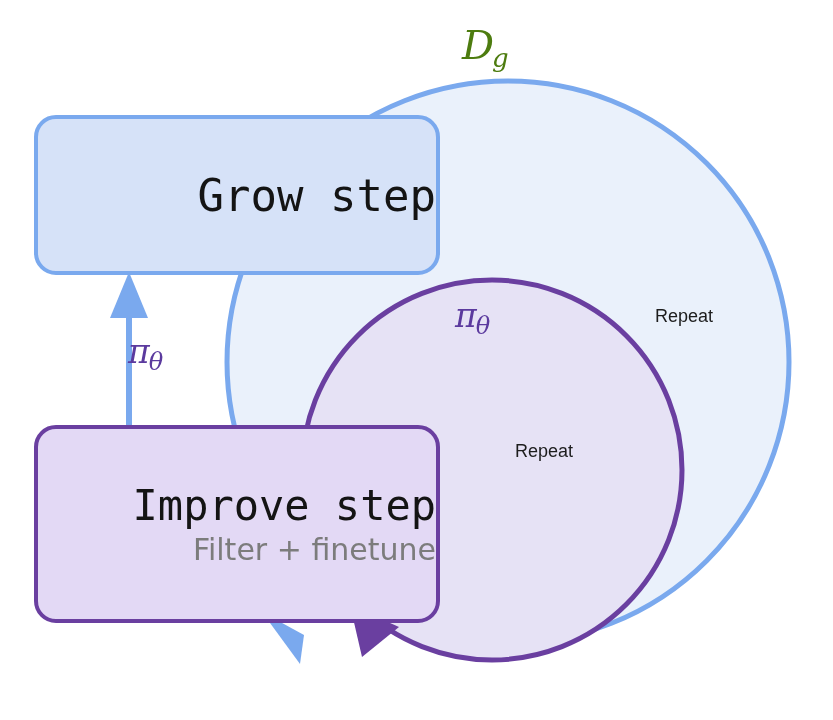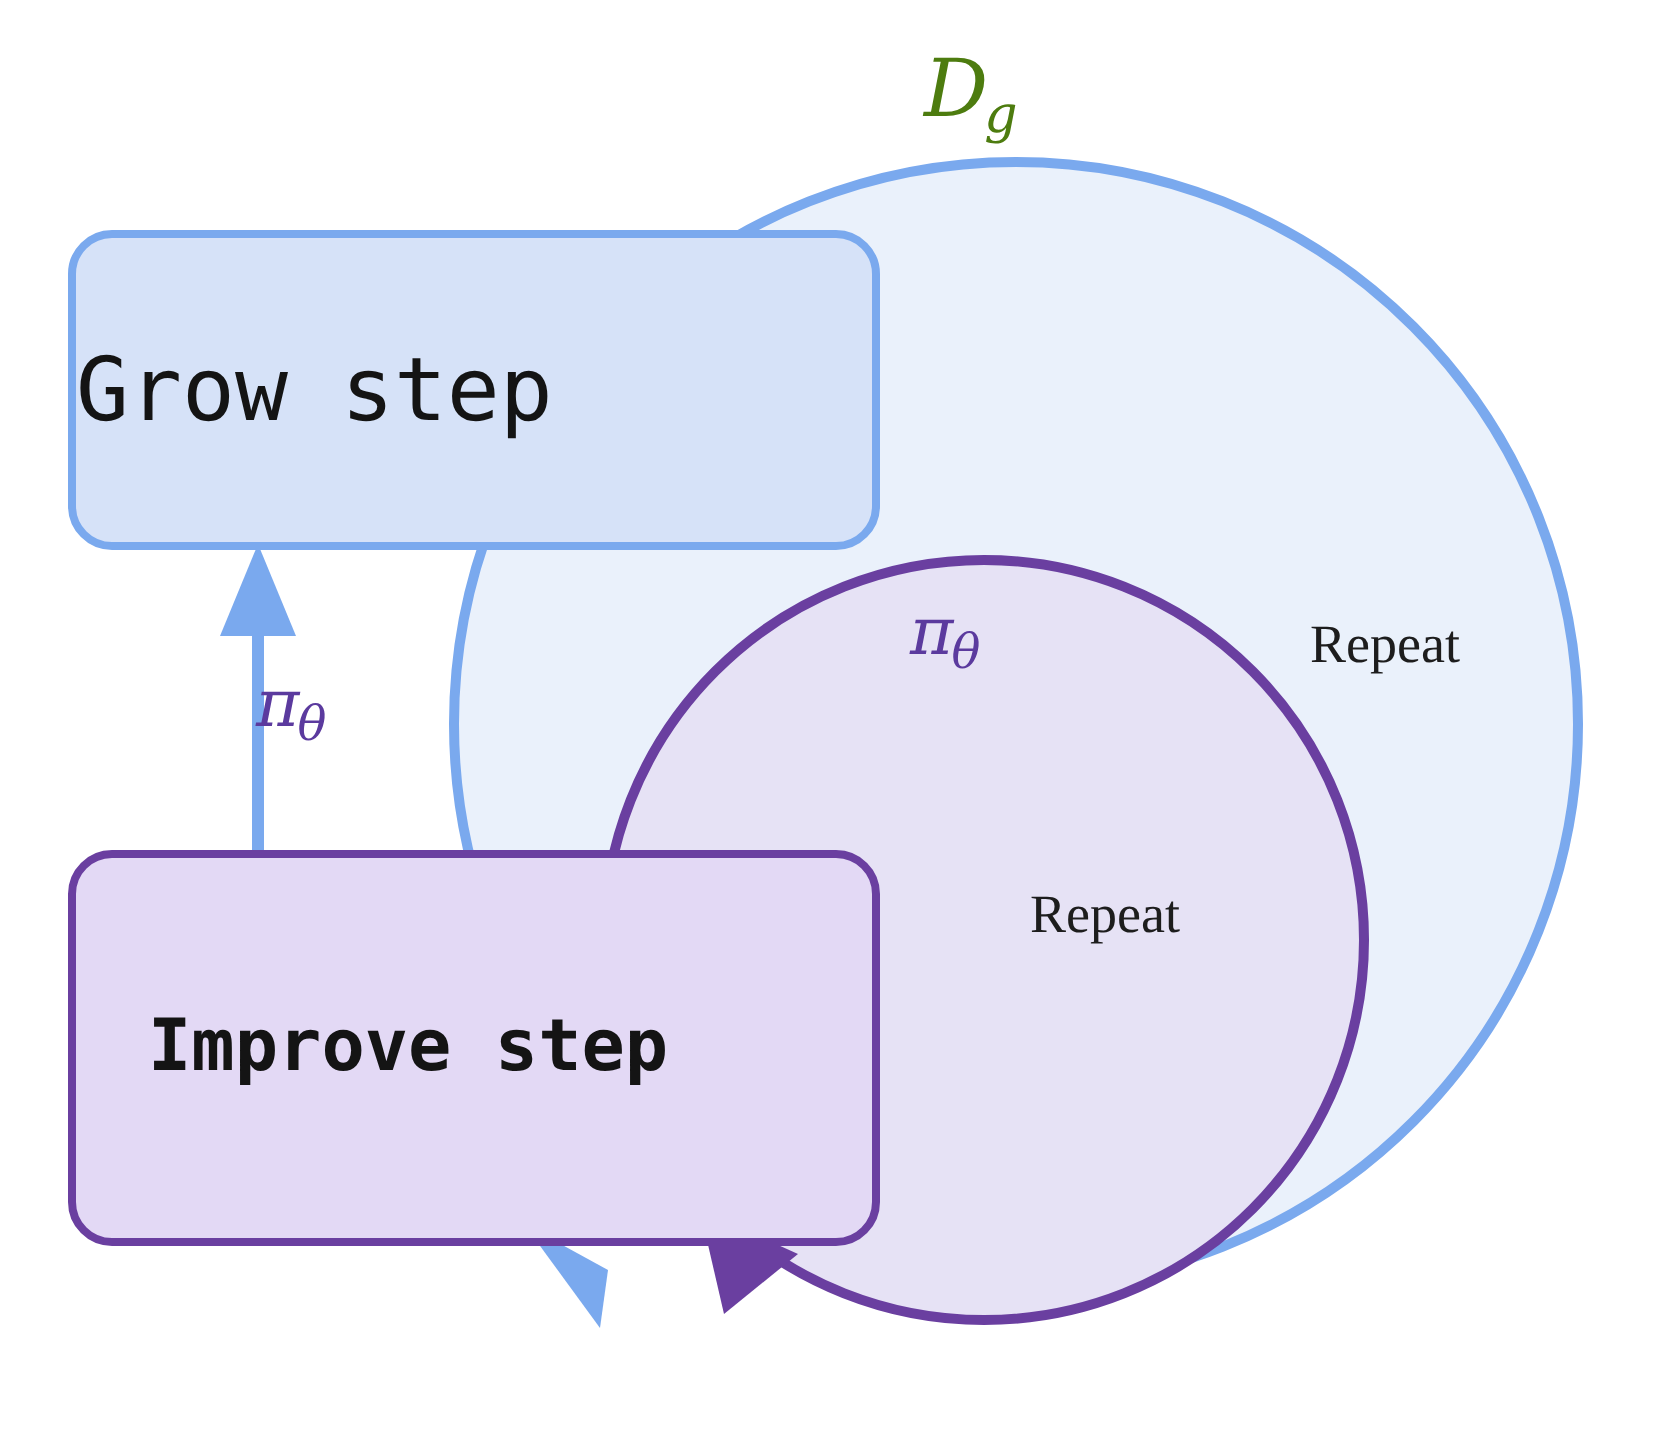"Grow step" .box { align-items: flex-start -> flex-end }
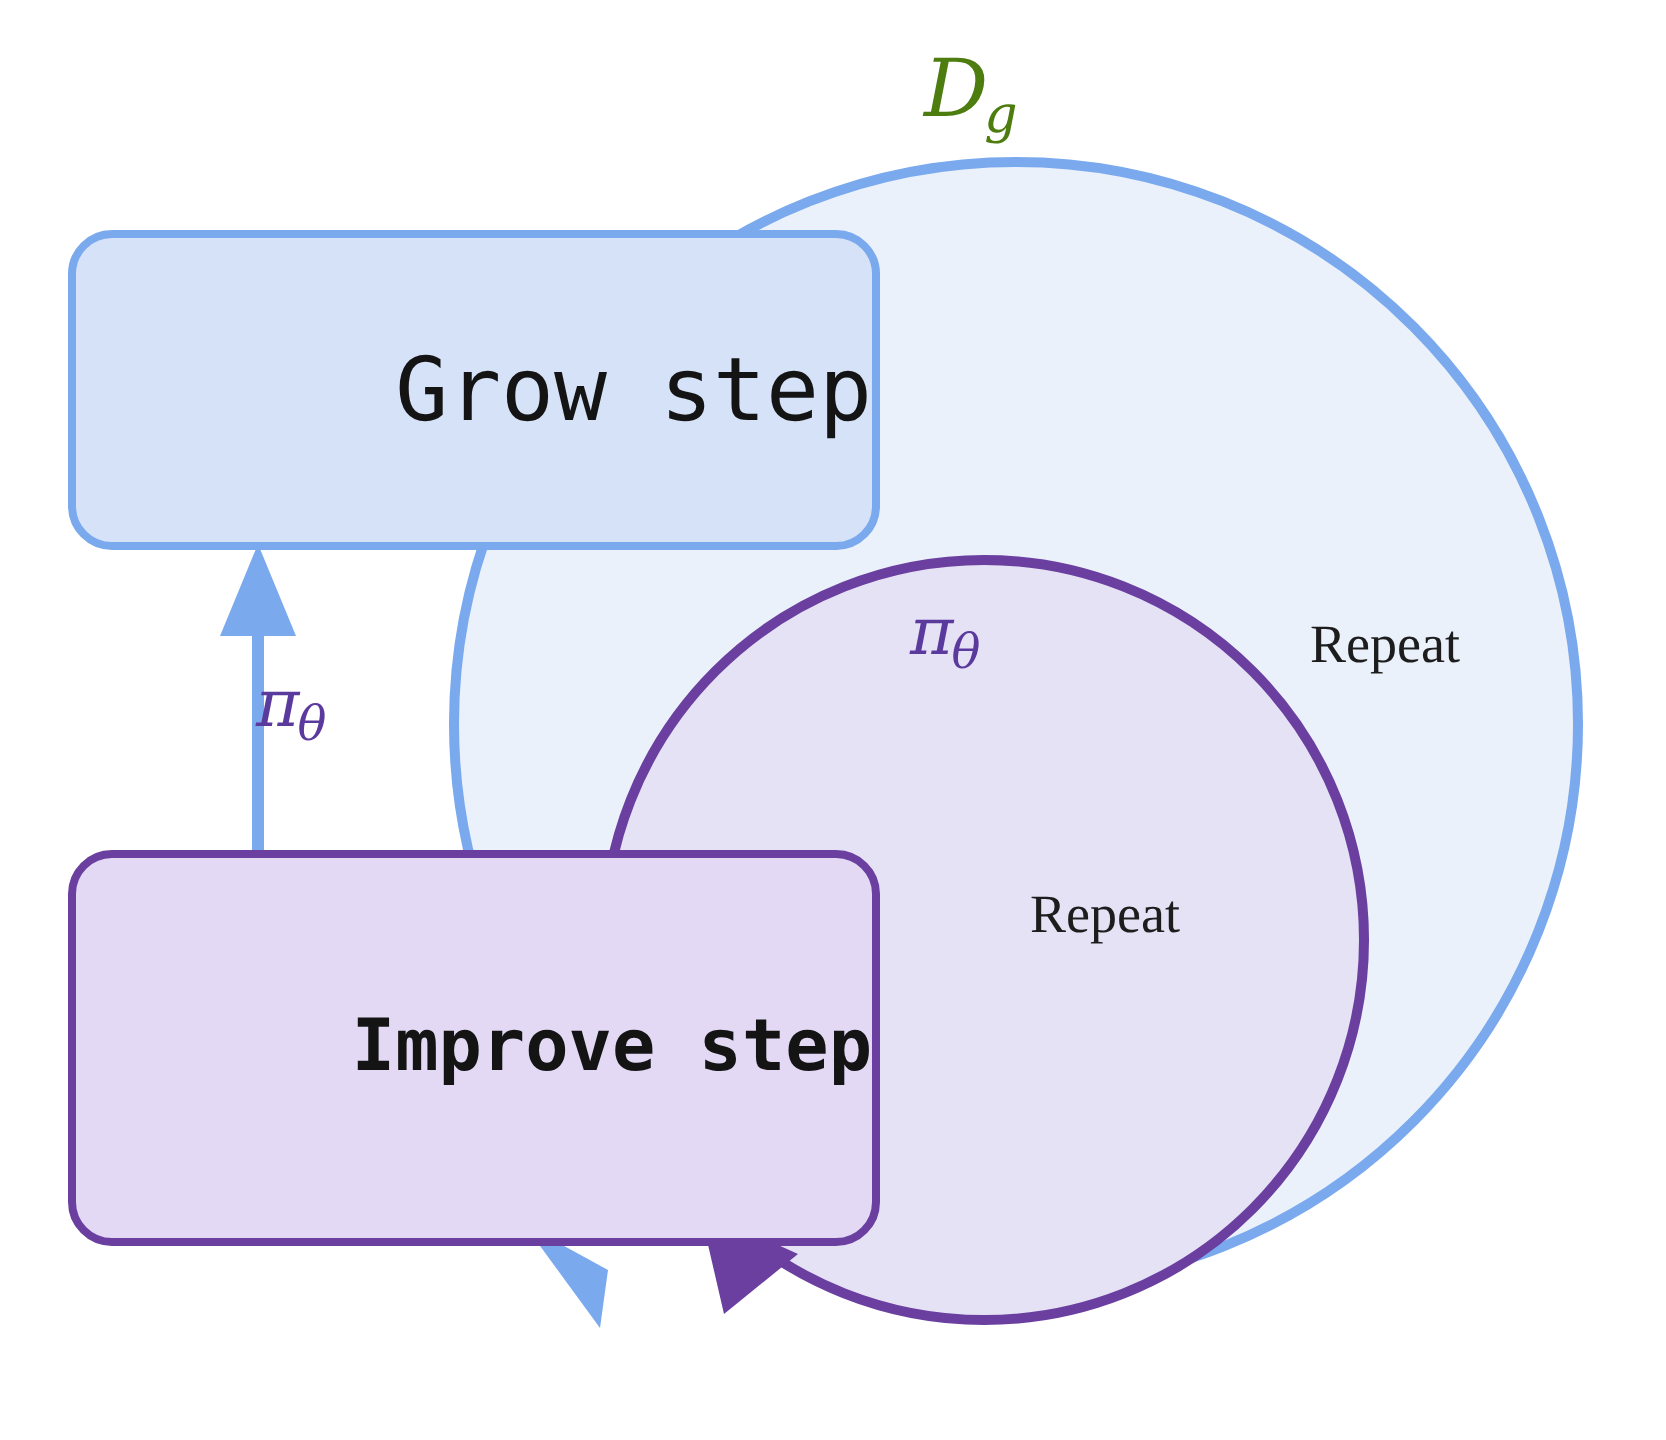"Repeat" .mono-lbl { font-family: Liberation Serif, serif -> Liberation Sans, sans-serif; font-size: 27px -> 18px }
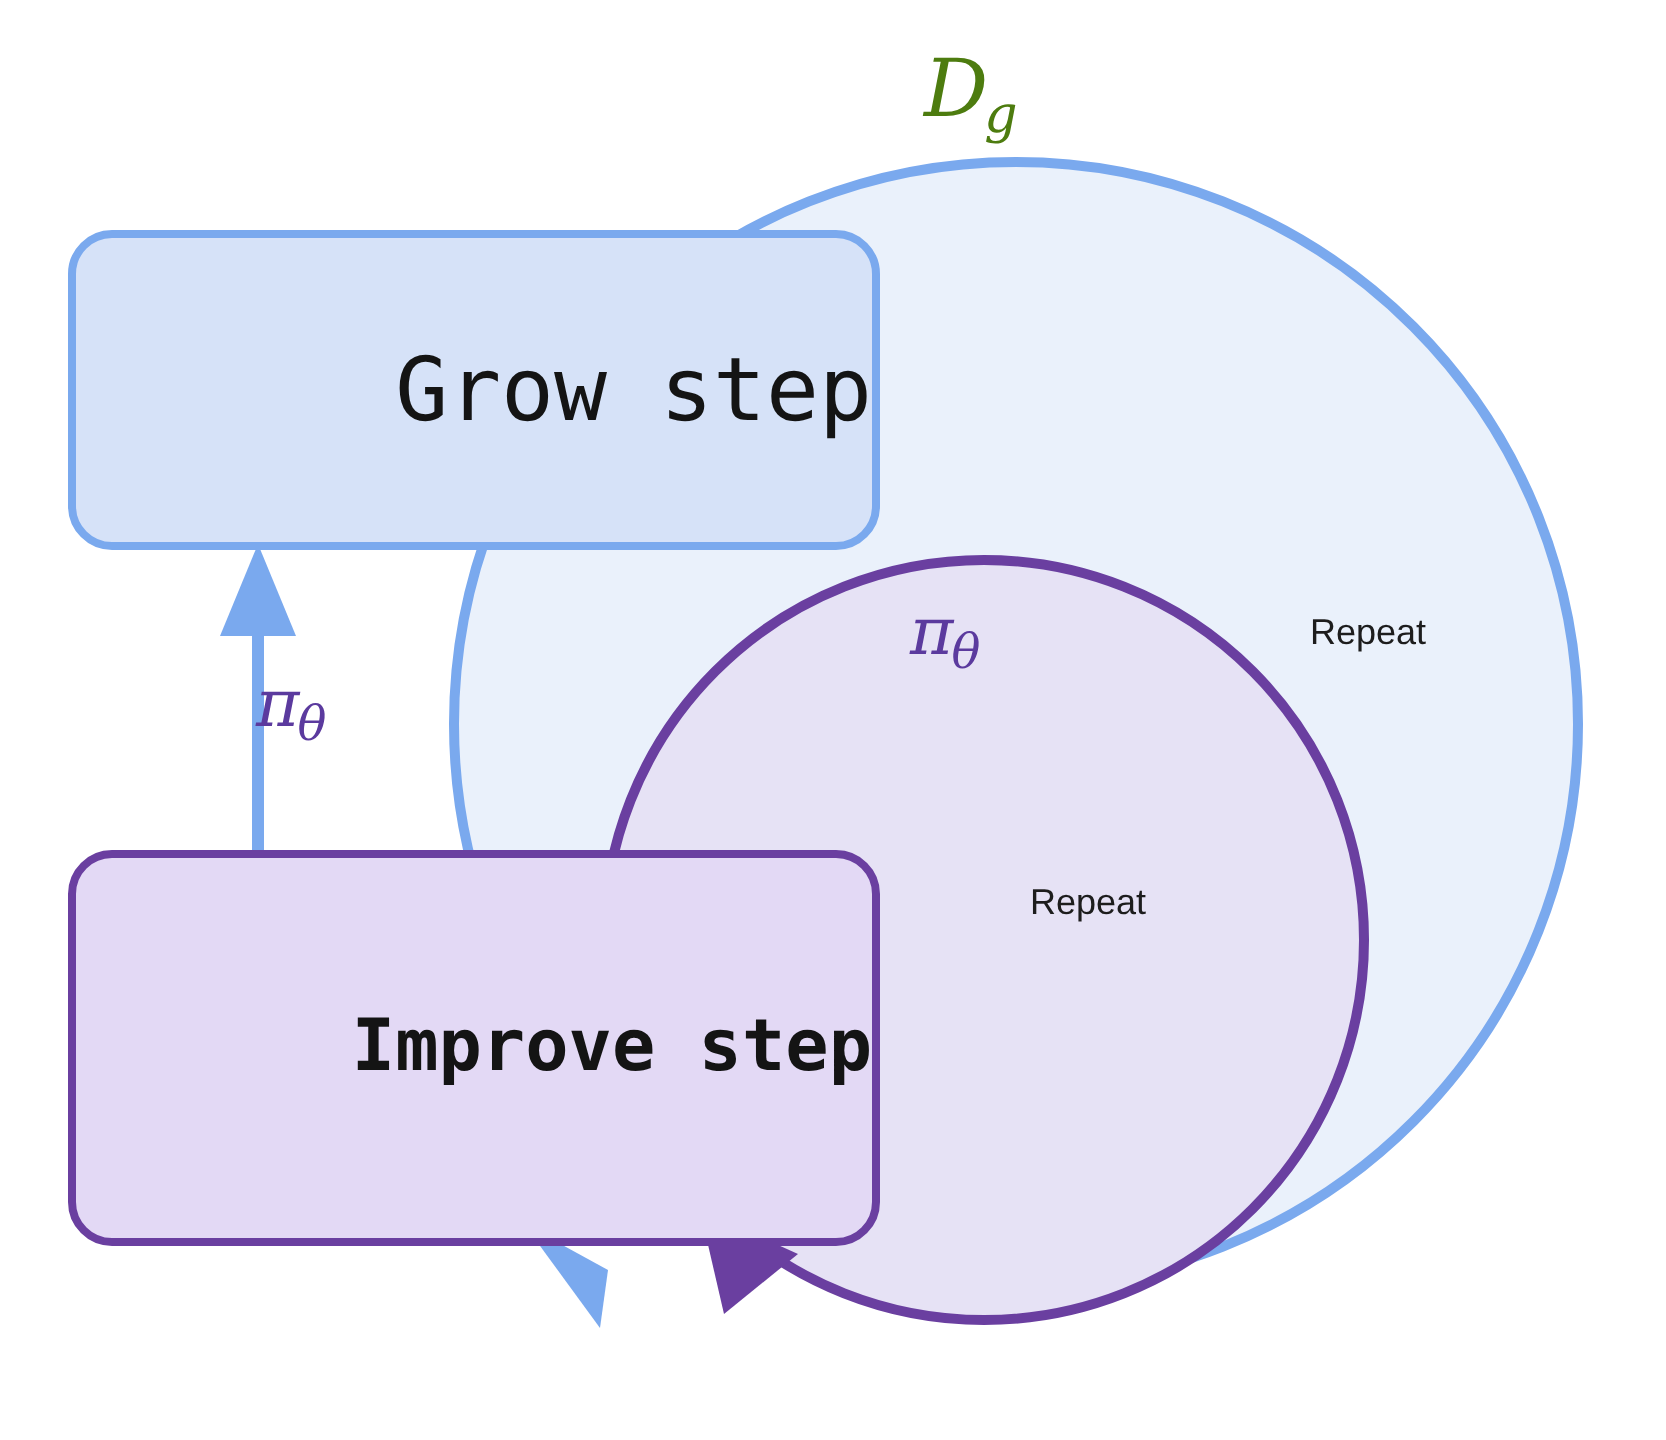"Improve step" #improve-title { font-size: 36px -> 42px; font-weight: 700 -> 400 }
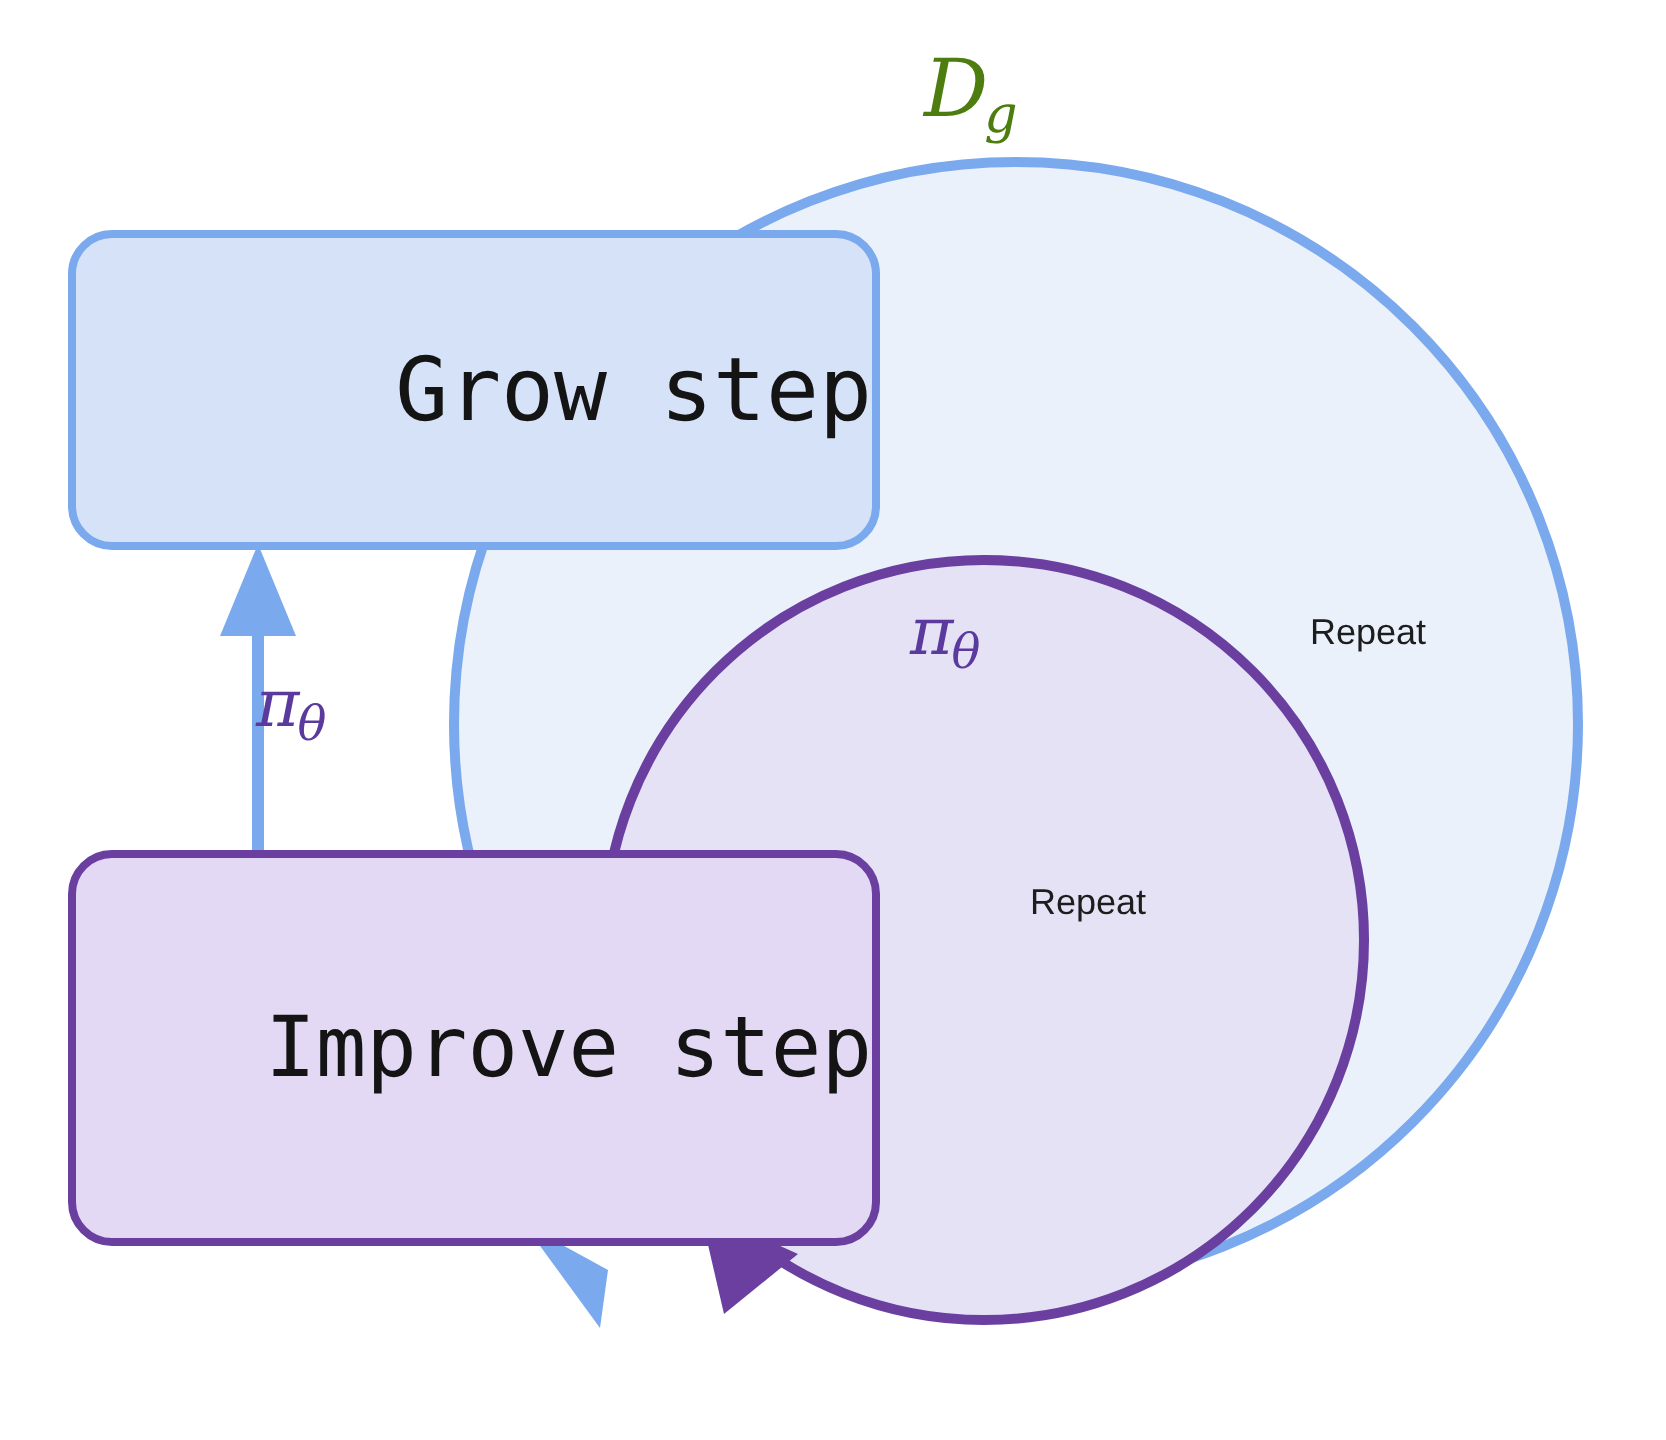"Filter + finetune" div { html: none -> <div>Filter + finetune</div> }
